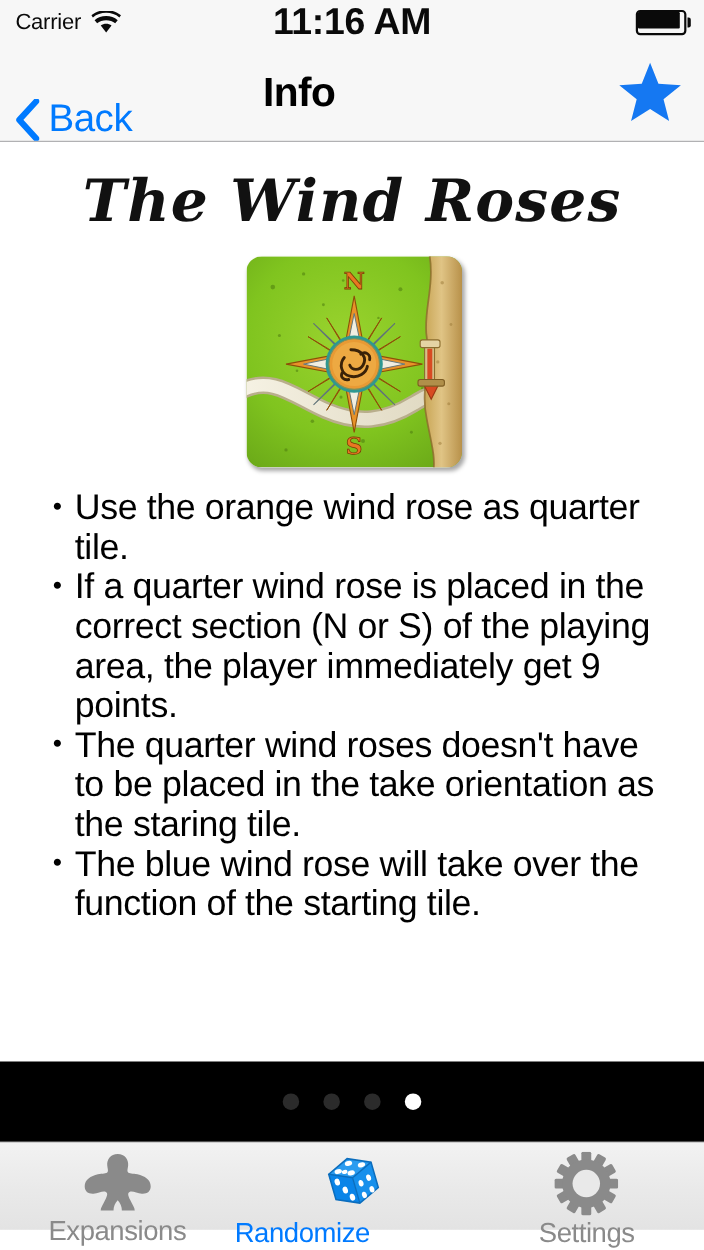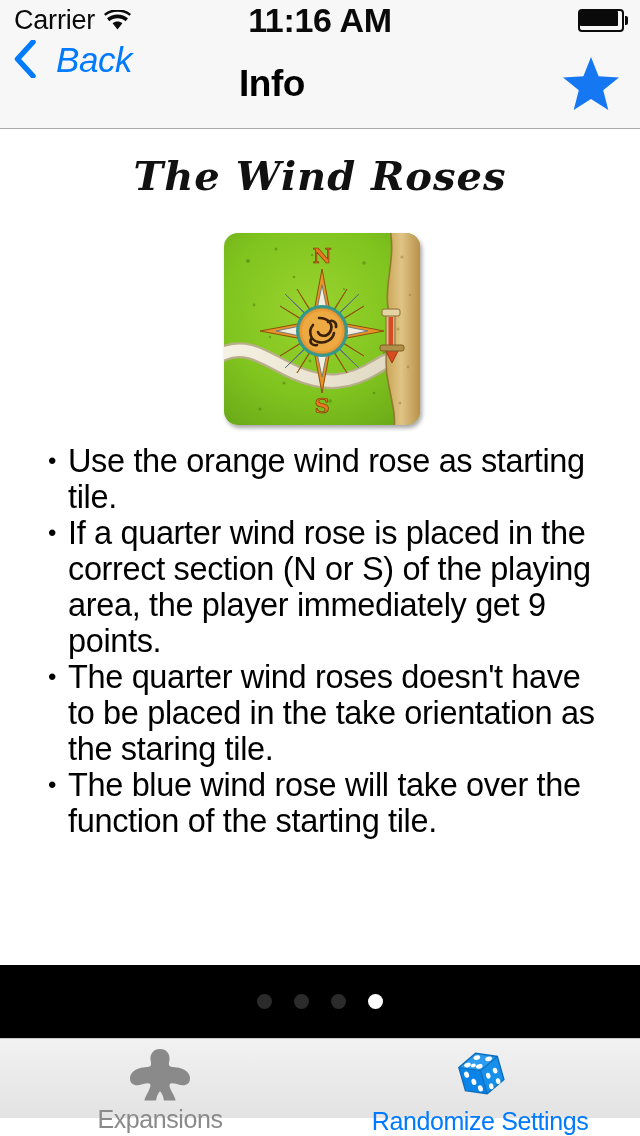"Carrier" #carrier-label { font-size: 27px -> 20px }
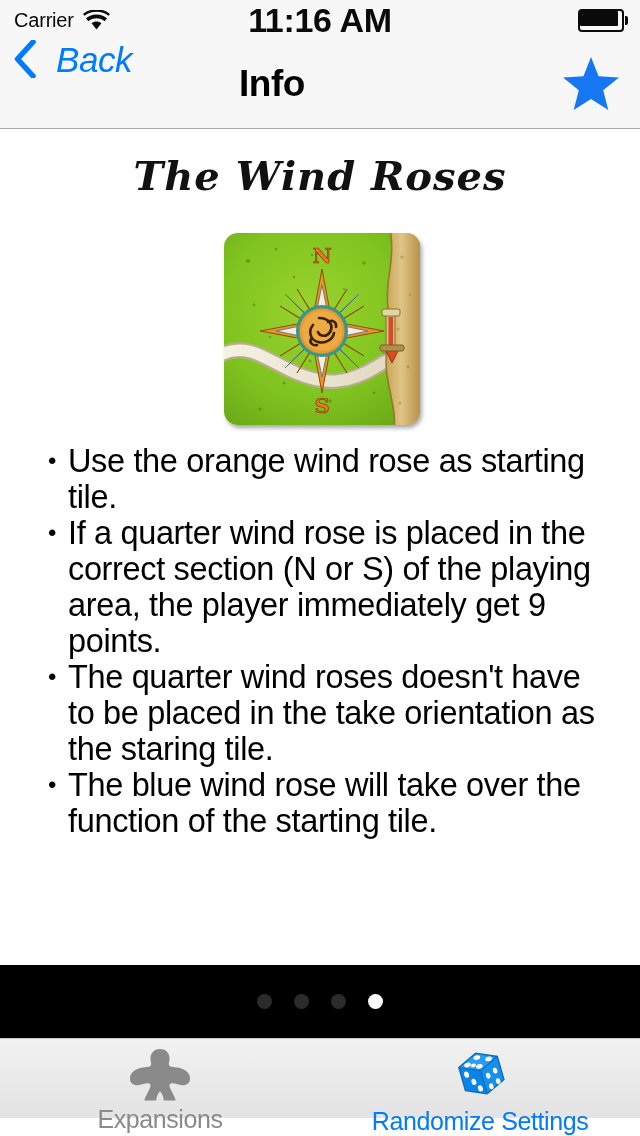"Back" #back-button { align-items: flex-start -> flex-end; font-style: italic -> none; gap: 20px -> 8px }
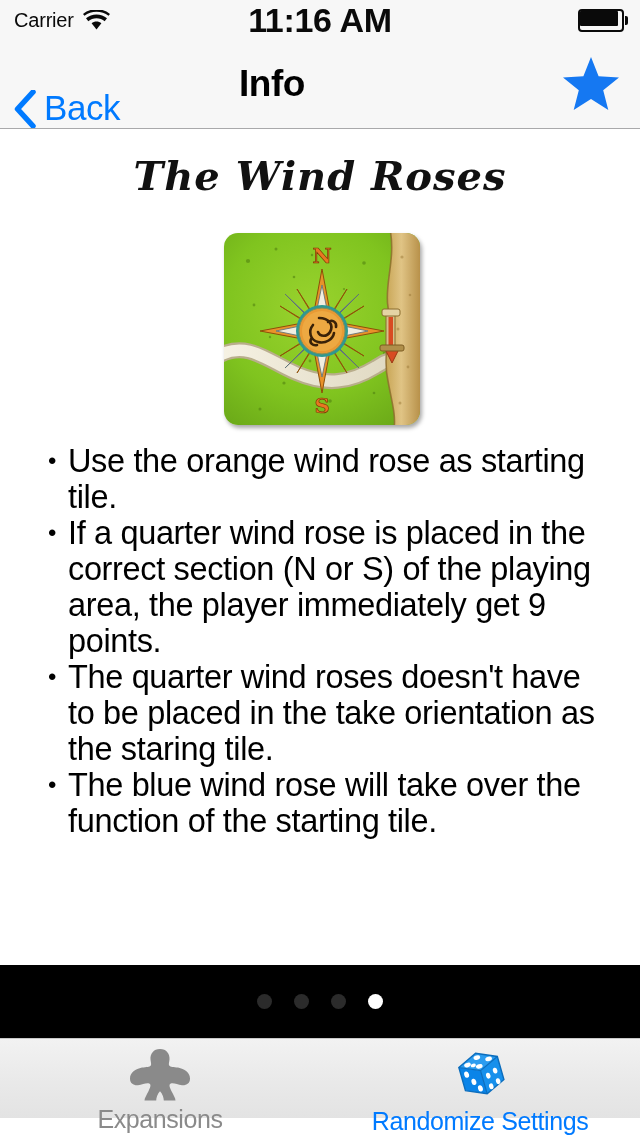"The Wind Roses" #page-title { font-size: 40px -> 53px }
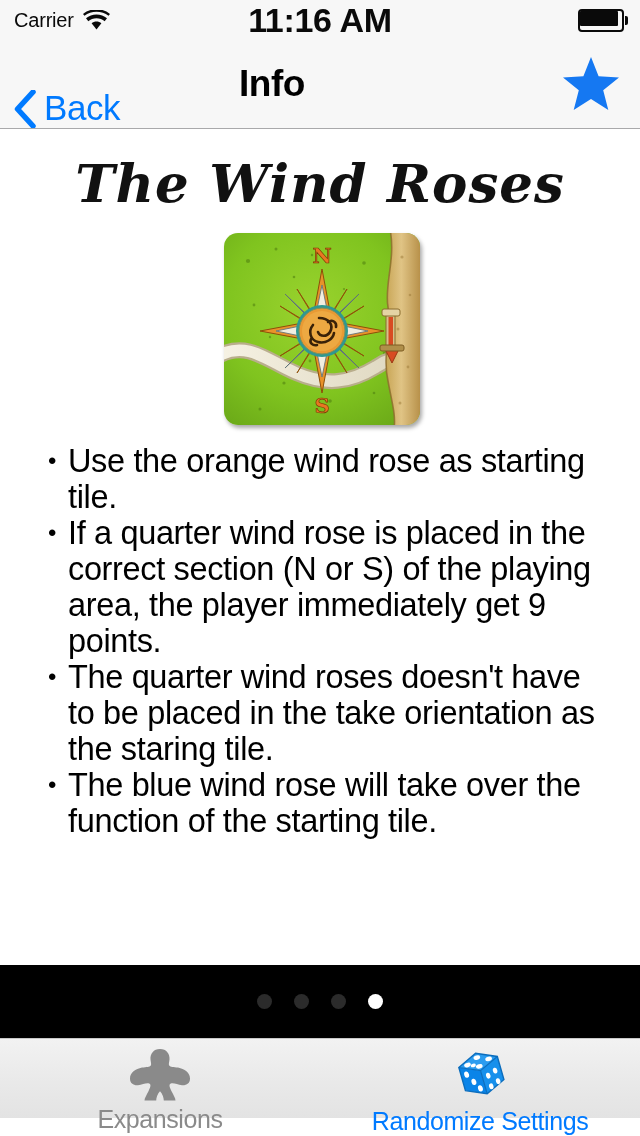"Use the orange wind rose" span.rule-text { text: starting -> quarter }
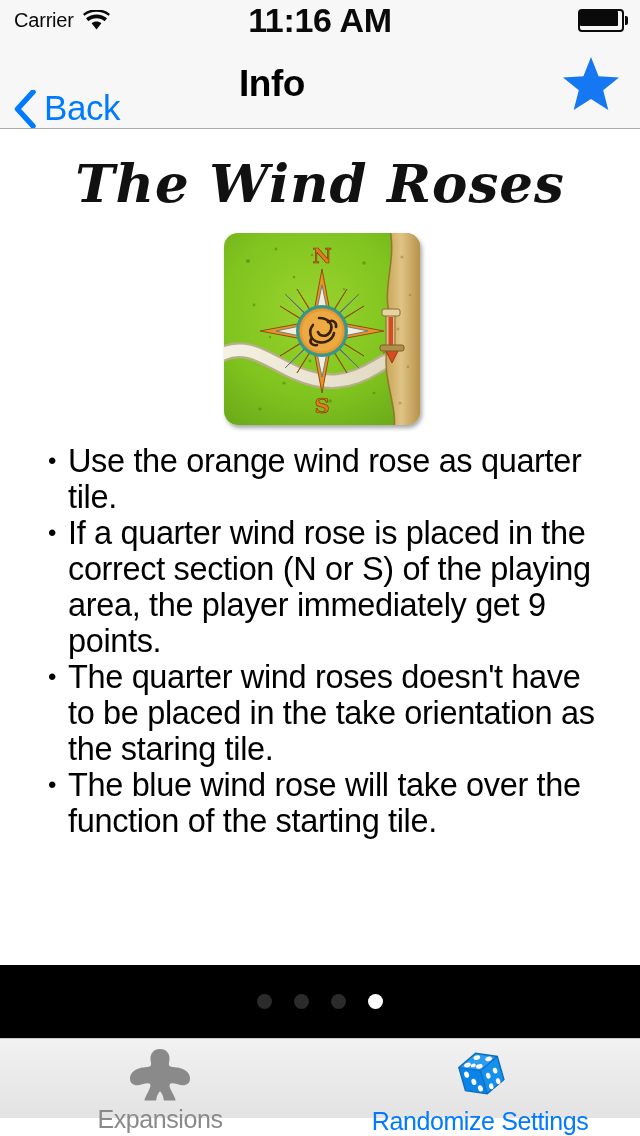"Settings" div.tab-item { html: none -> <div> <span> <svg> <g> <g> <rect></rect> <rect></rect> <rect></rect> <rect></rect> <rect></rect> <rect></rect> </g> <circle></circle> </g> <circle></circle> </svg> </span> <span>Settings</span> </div> }
